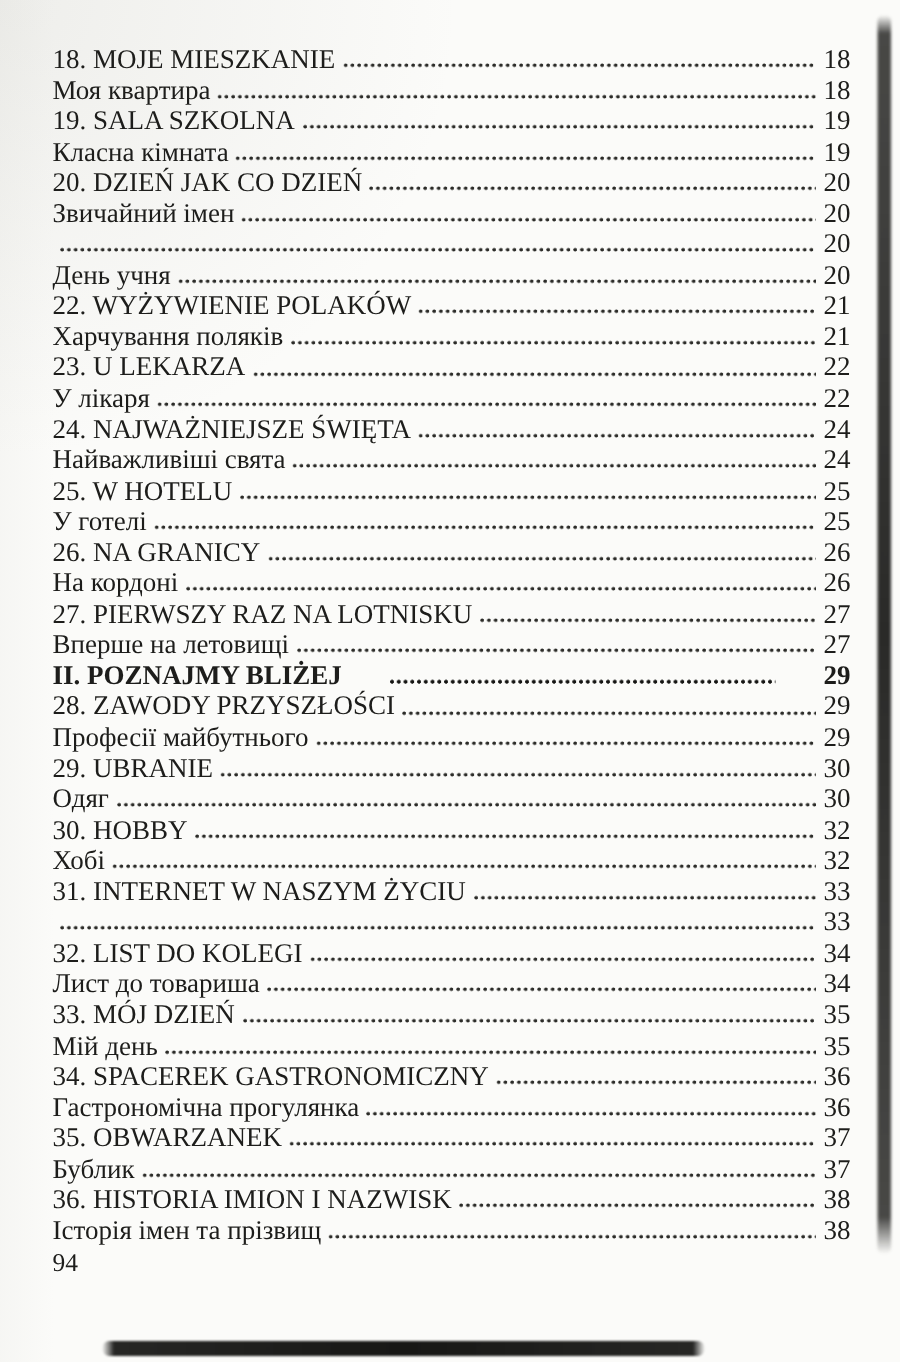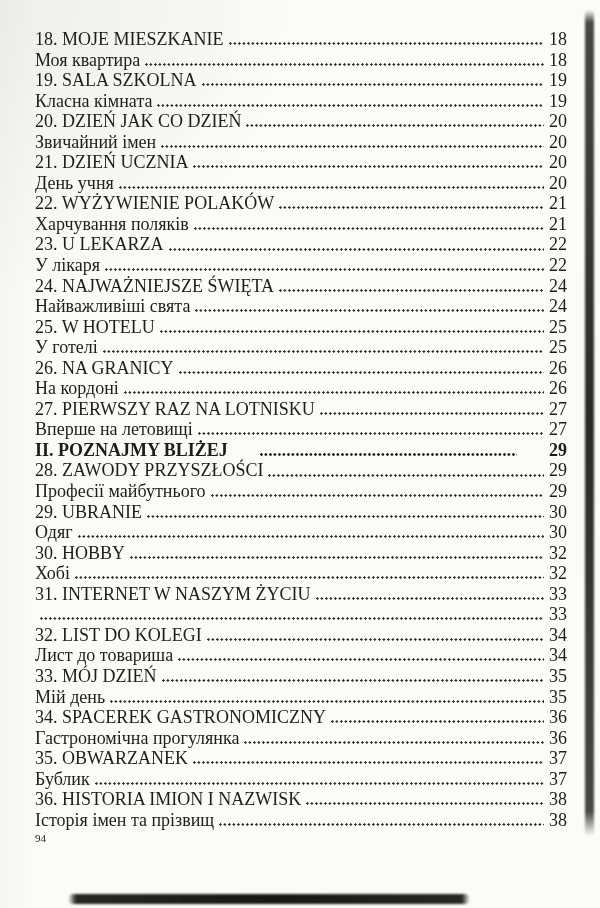"21. DZIEŃ UCZNIA" span.label { html: <span>21. DZIEŃ UCZNIA</span> -> none }
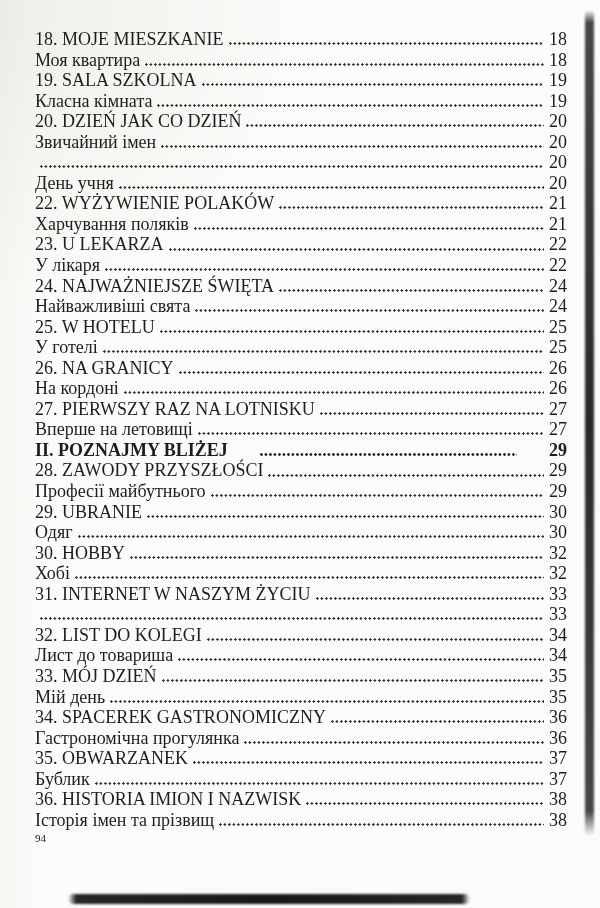"94" .footer-num { font-size: 11px -> 17px }
